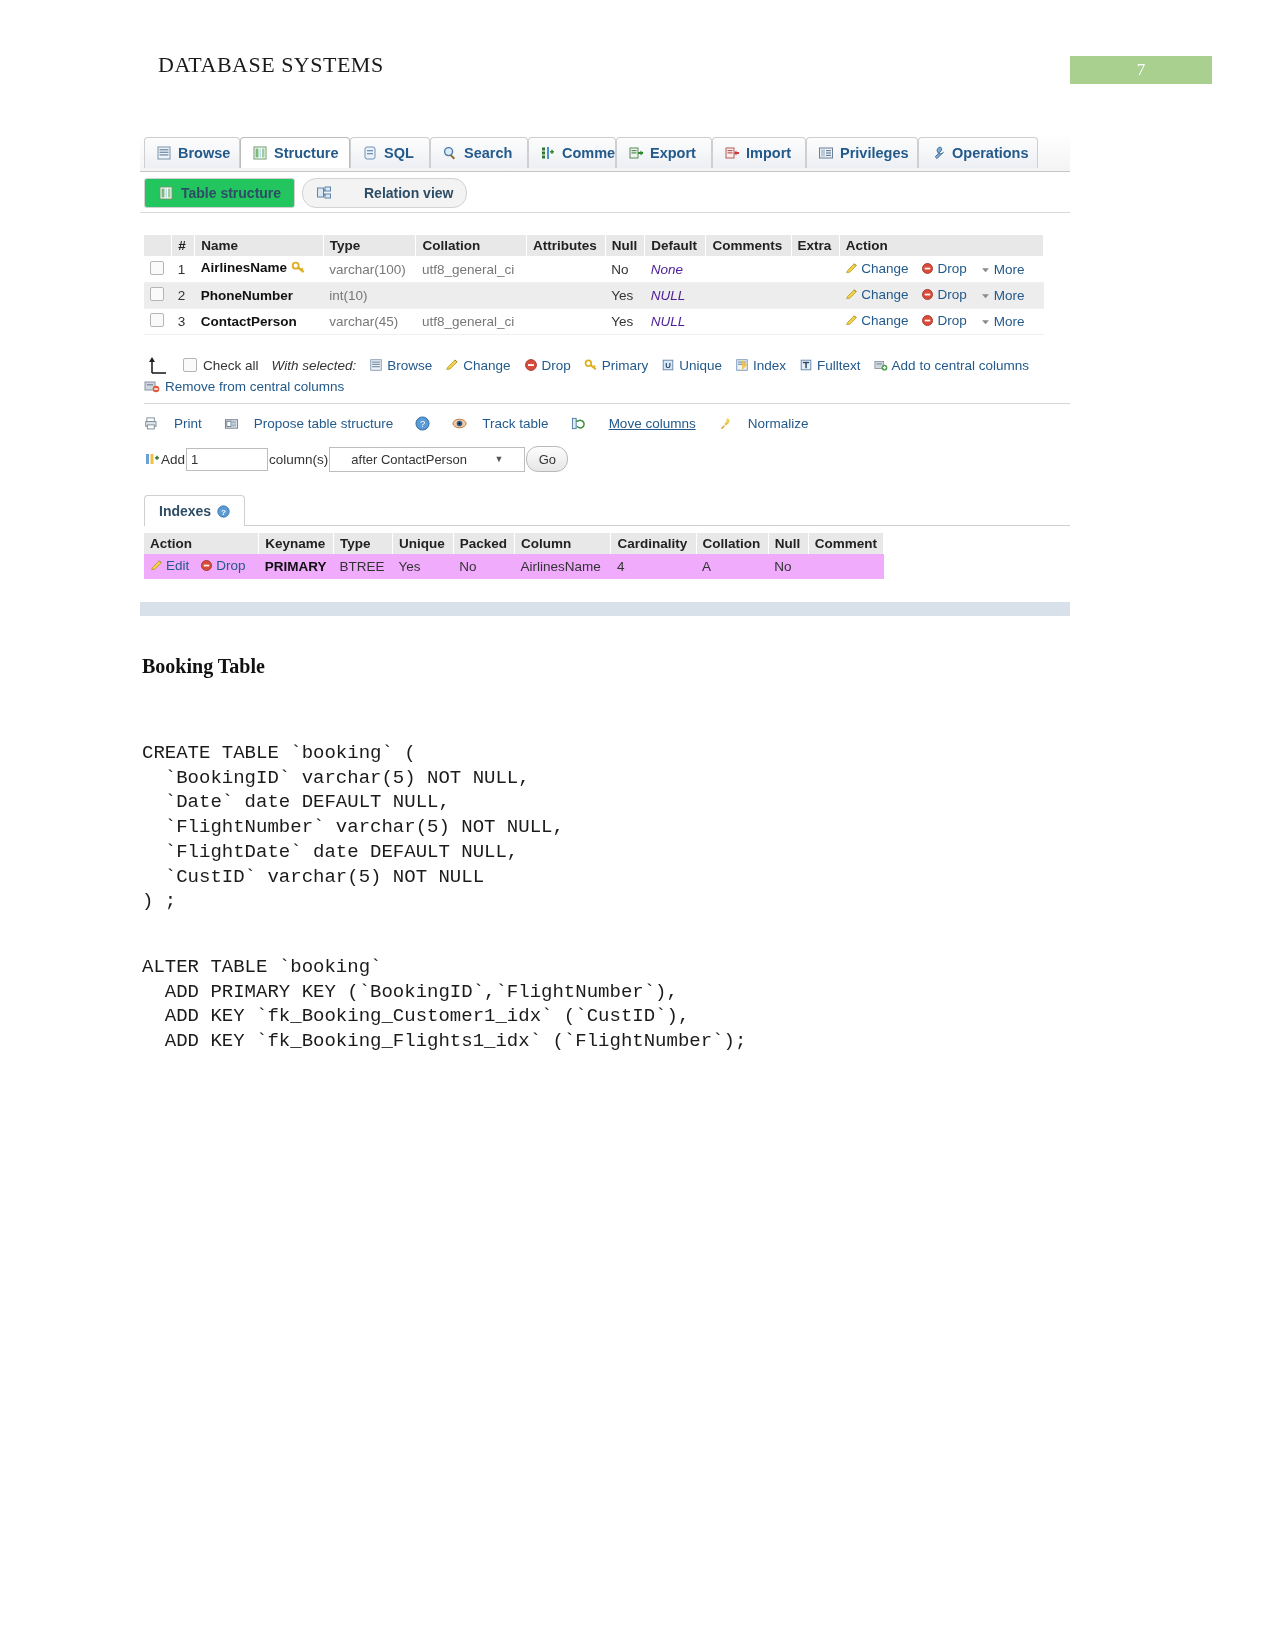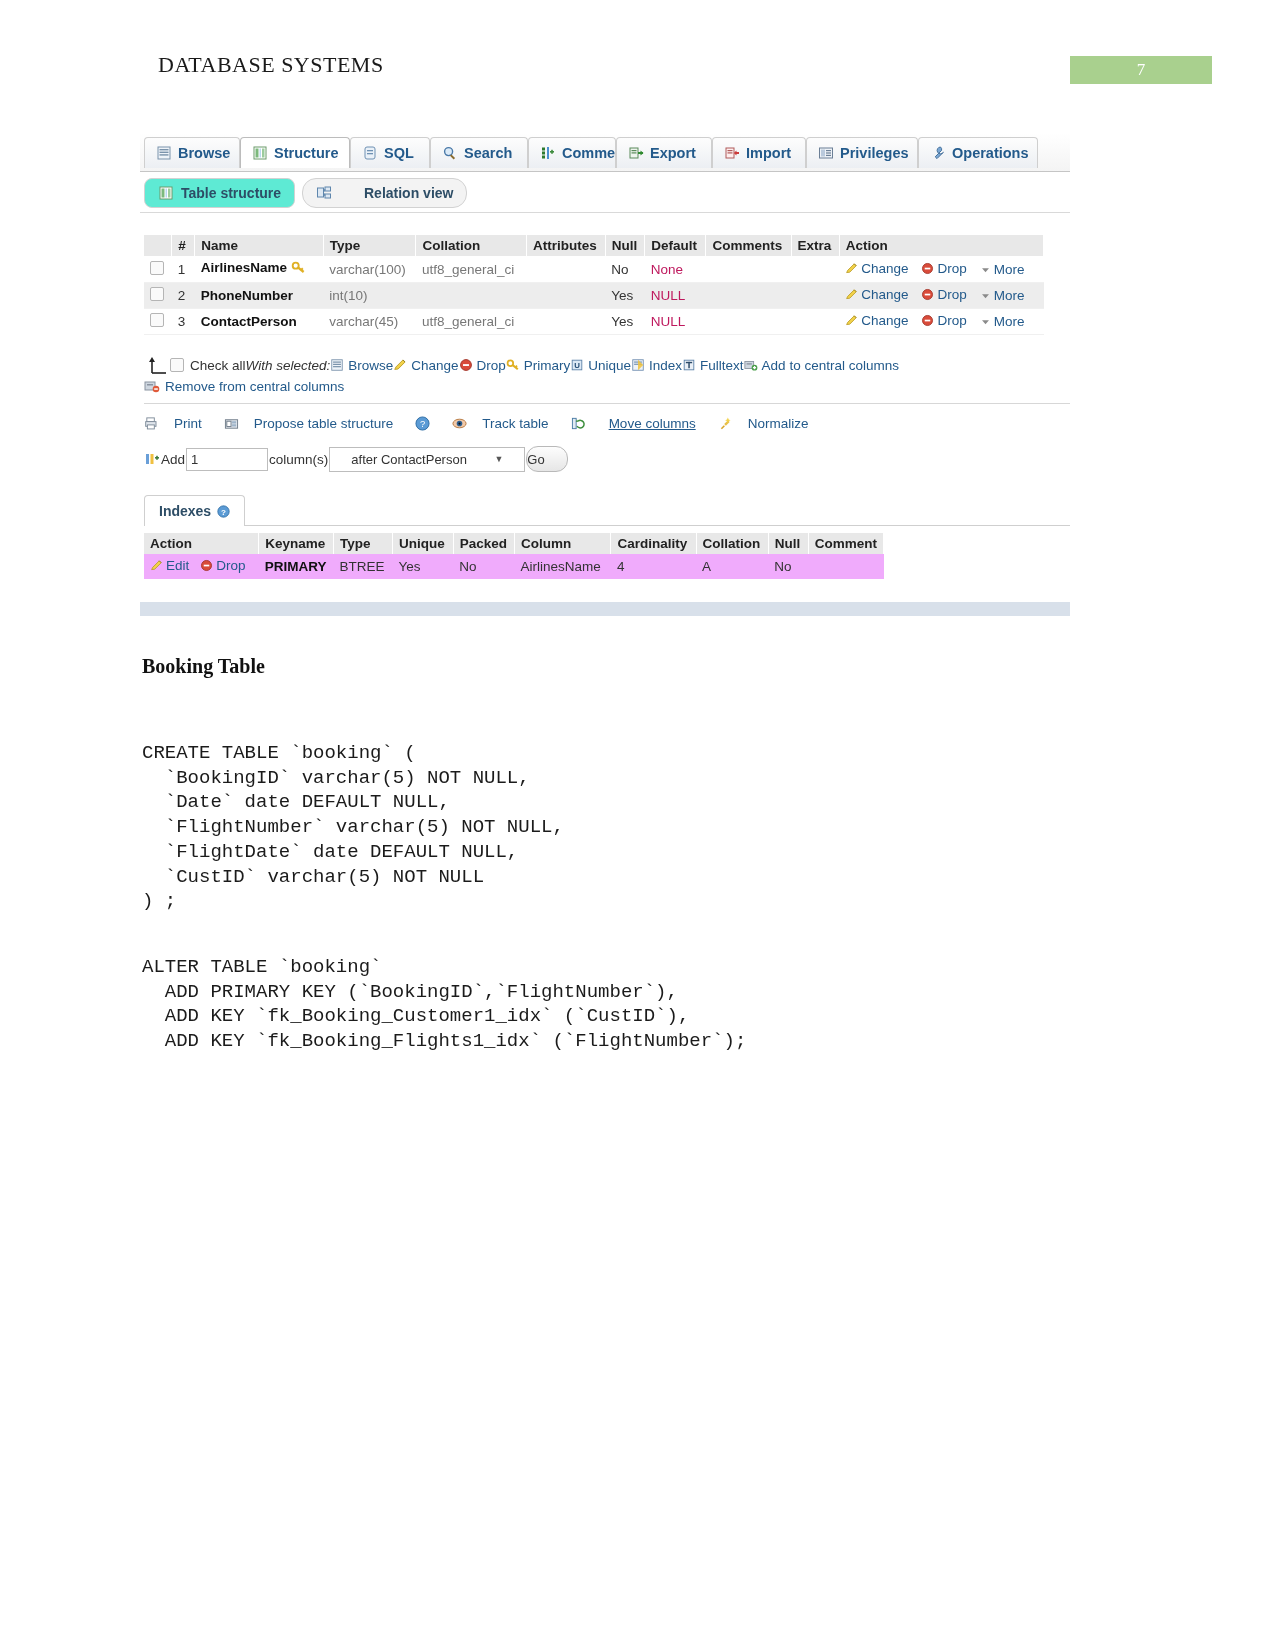"Table structure" .tab2 { background: #5eead4 -> #22c55e; border-radius: 8px -> 3px }
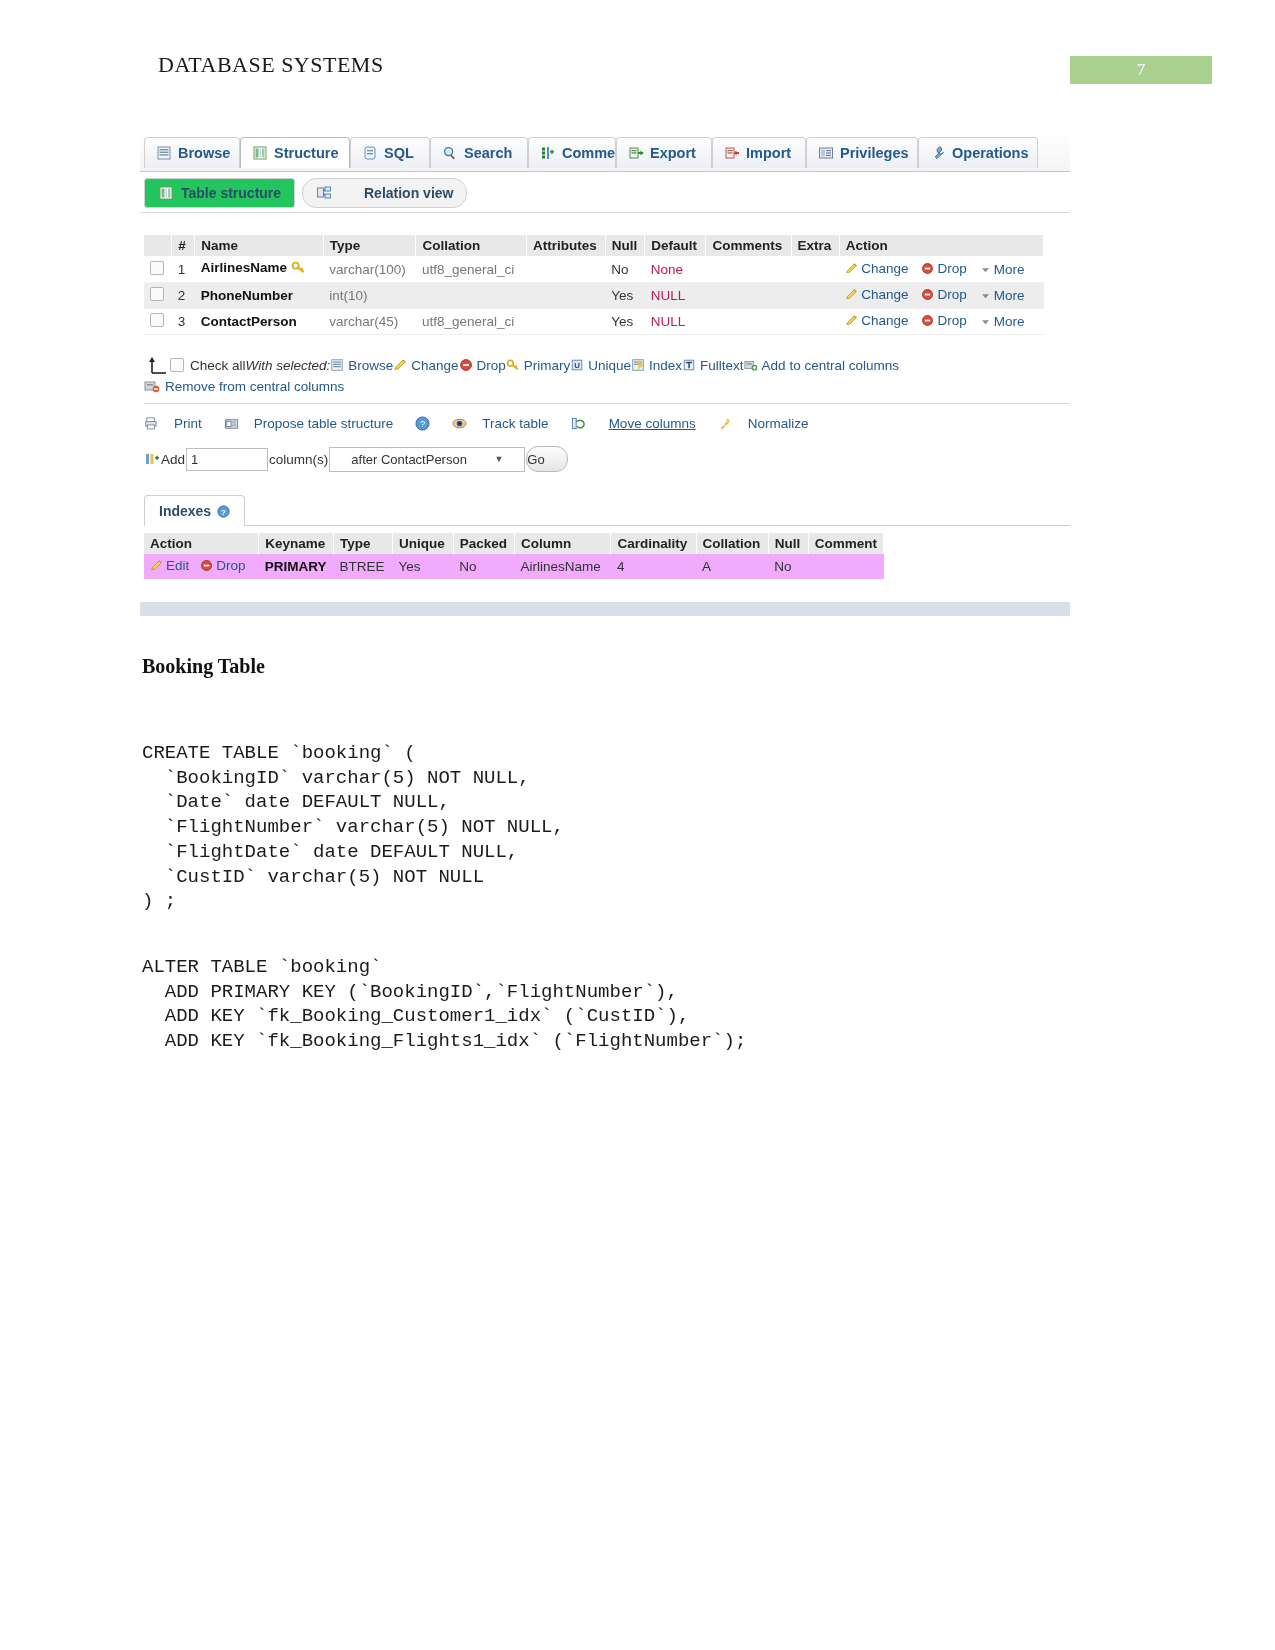"None" .st .ital { color: #be185d -> #4c1d95; font-style: none -> italic }
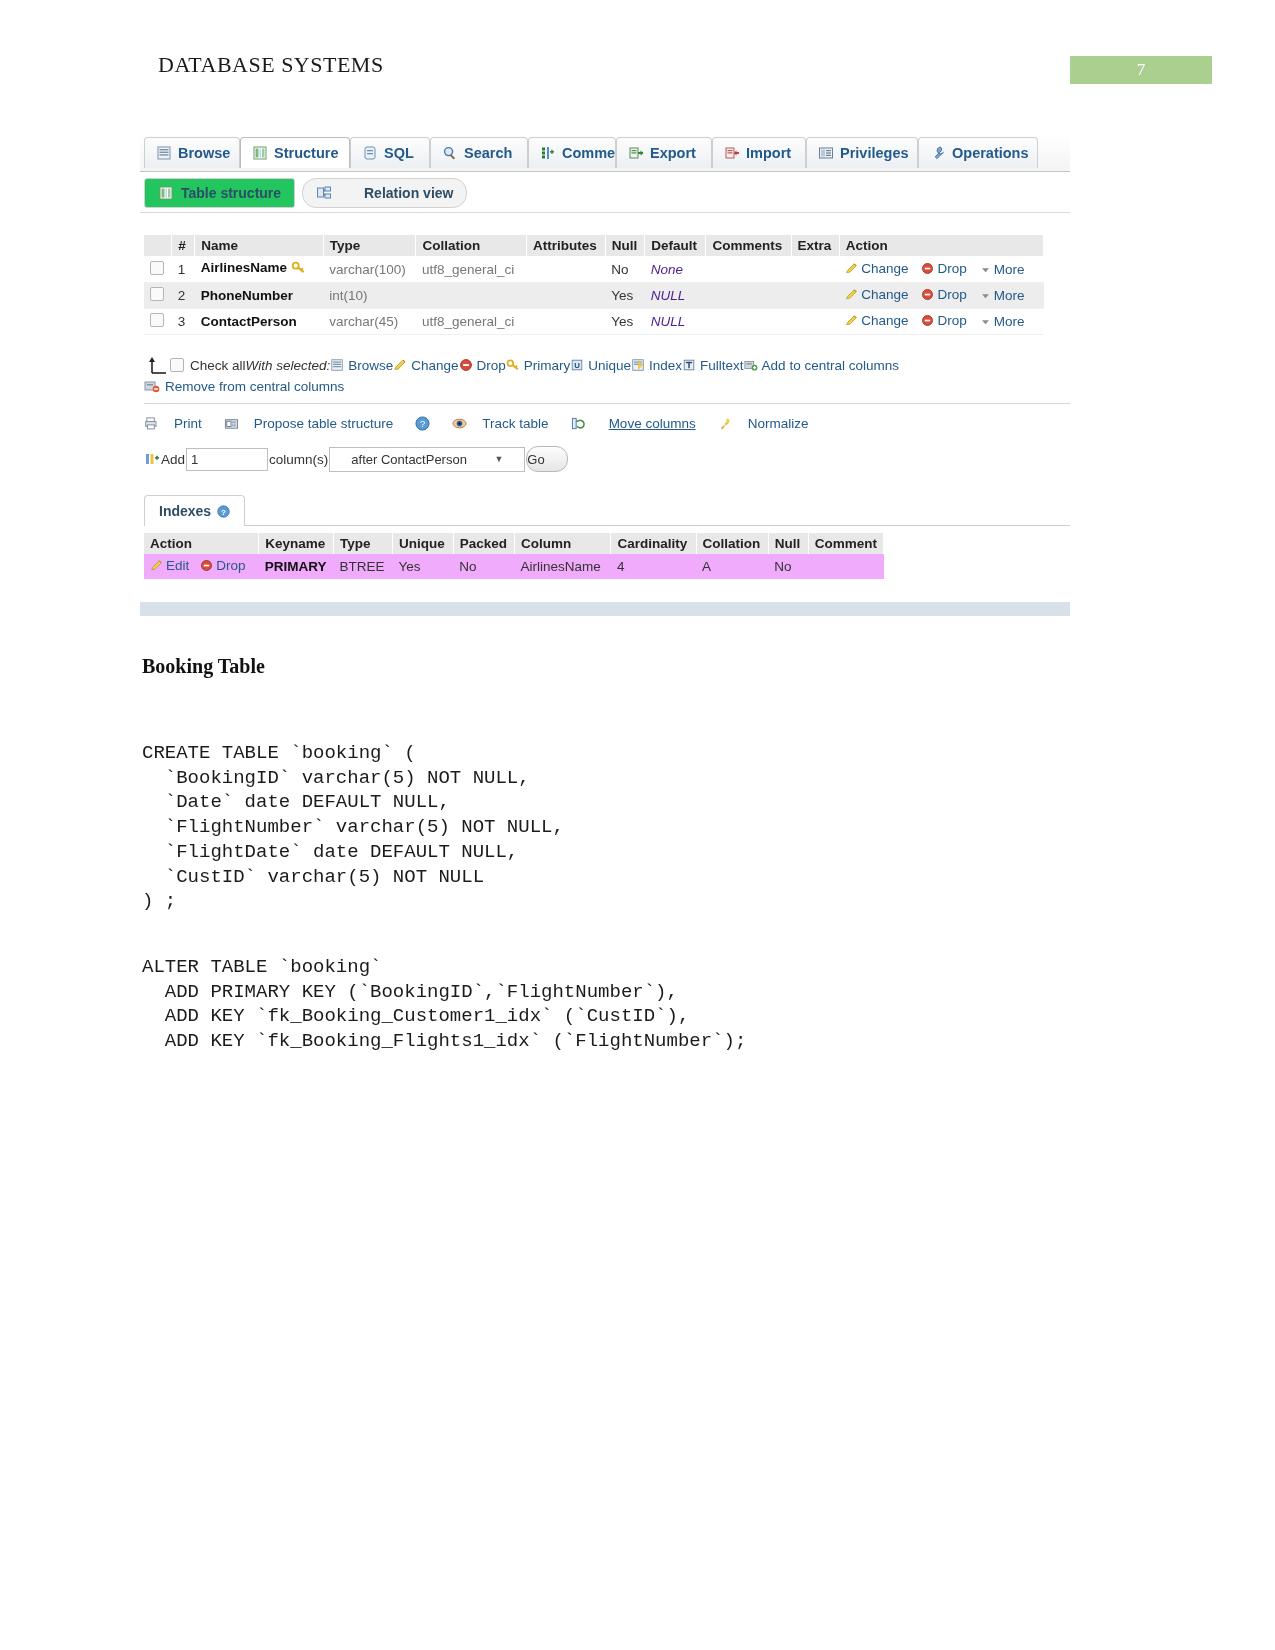"Check all" .wsel { gap: none -> 13px }
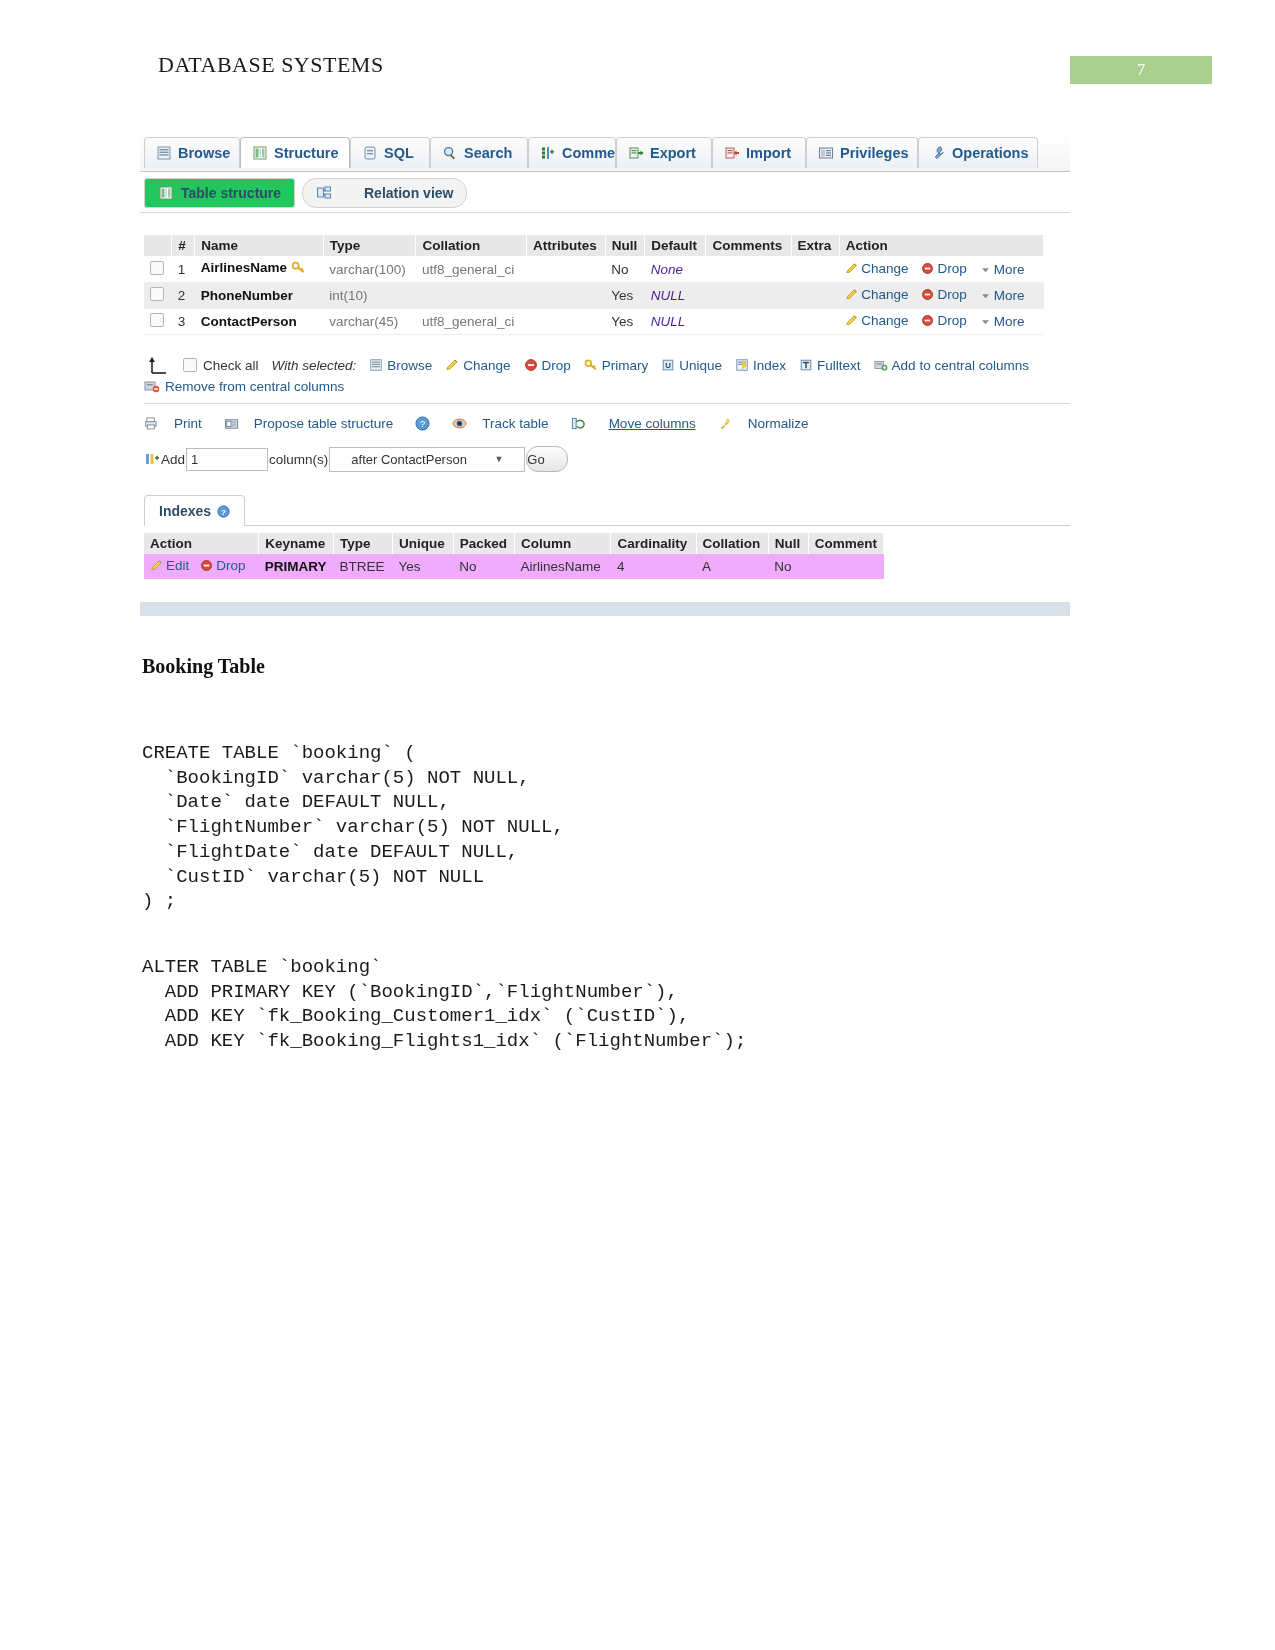"Go" .arow .go { justify-content: none -> center }
